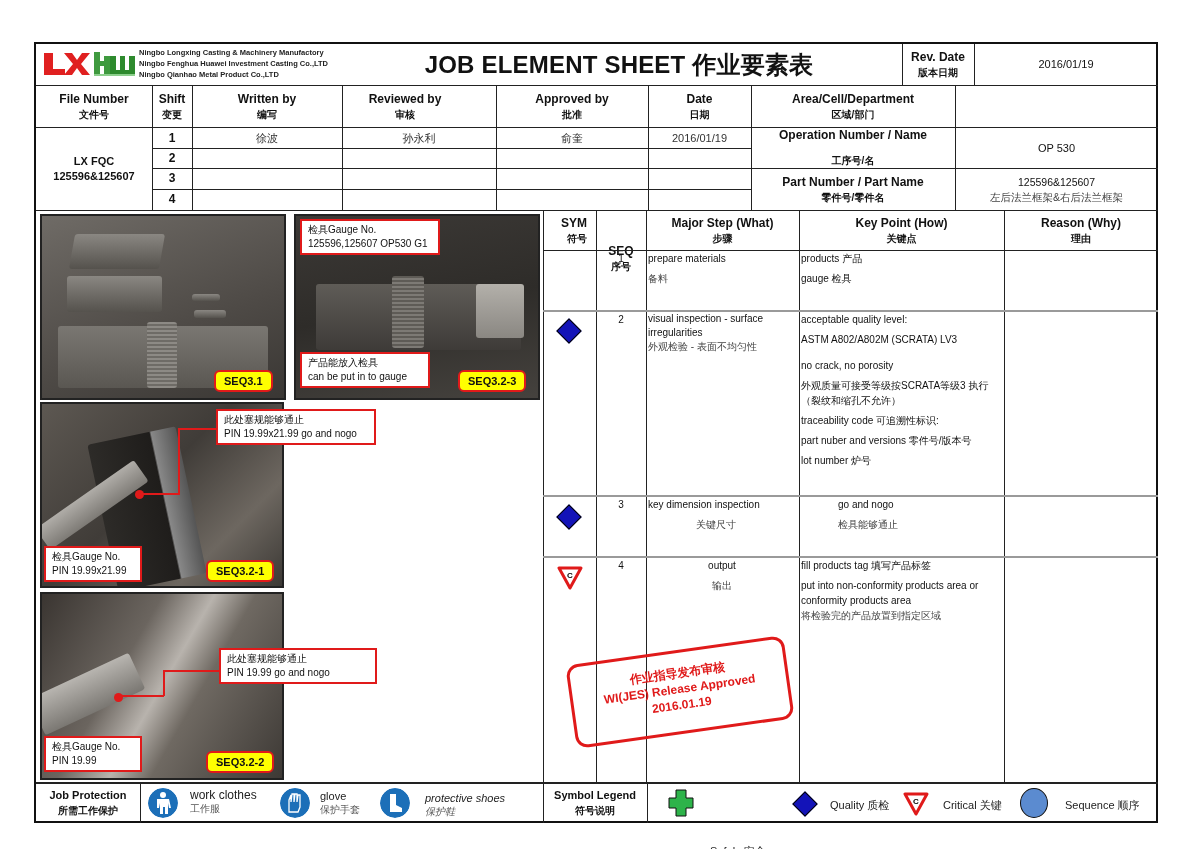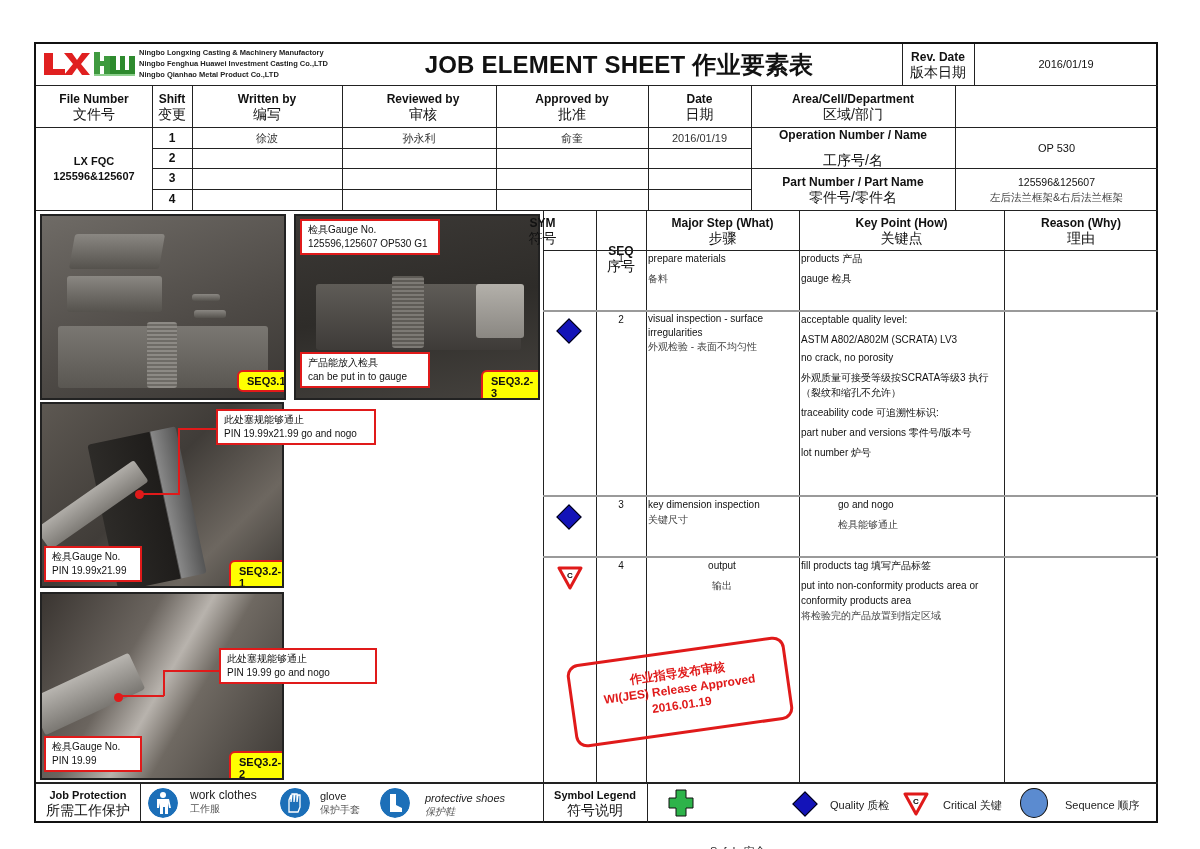"版本日期" .hdr .cn { font-size: 14px -> 10px; font-weight: normal -> bold }
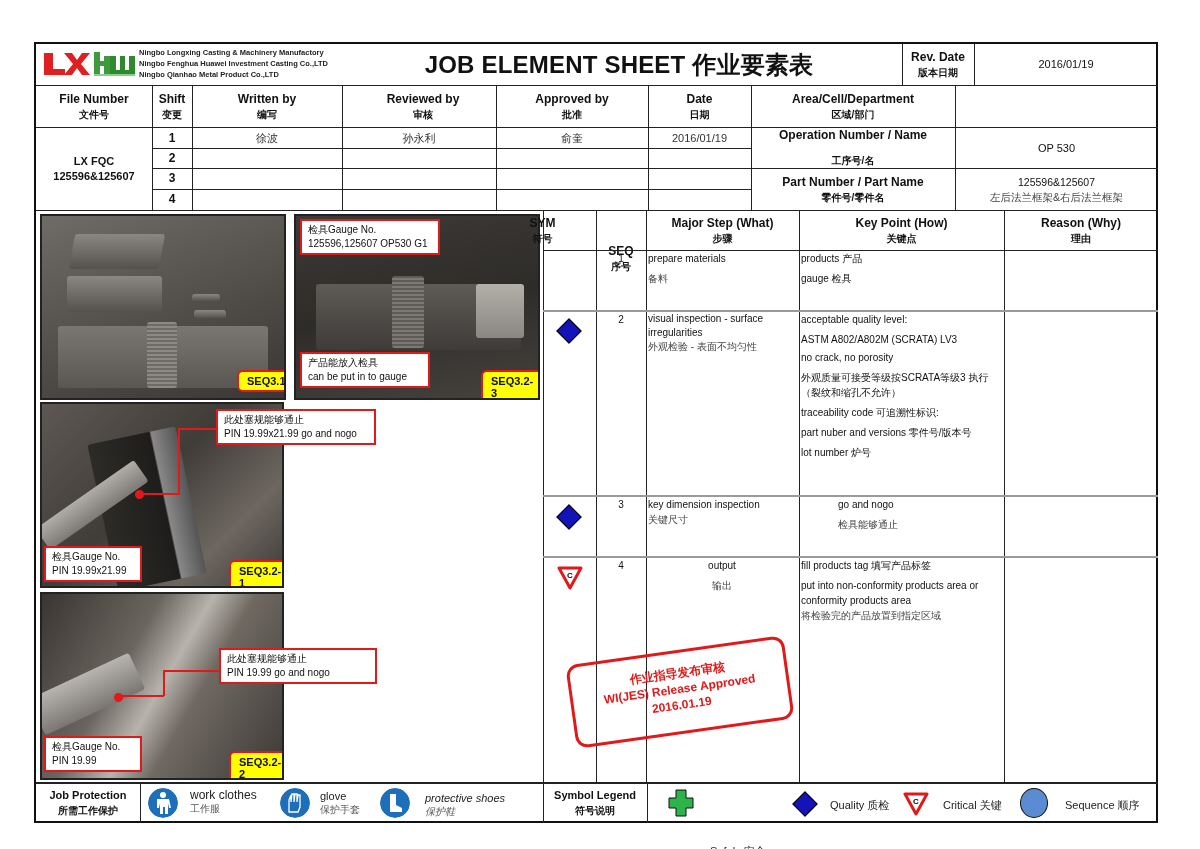"Reviewed by" div.cell { left: 310px -> 292px }
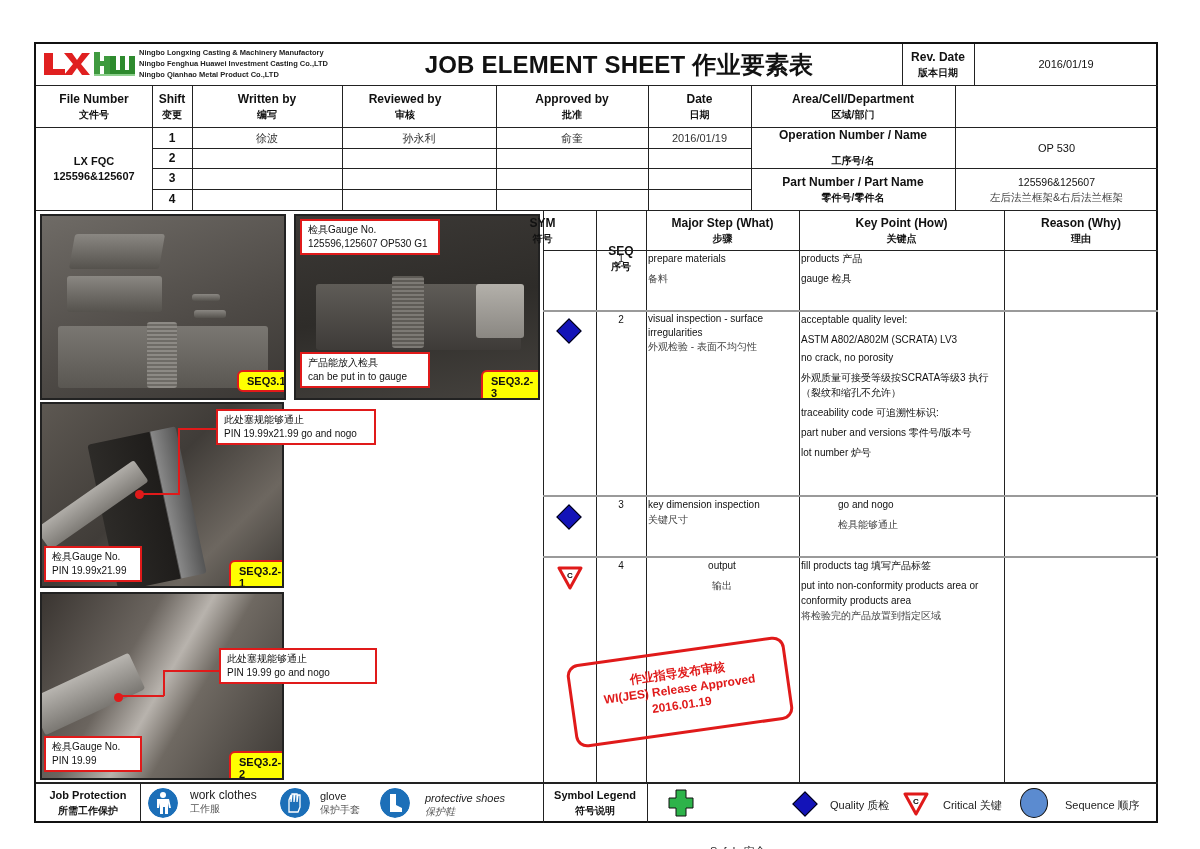"SYM" div.cell { align-items: none -> flex-end; left: 480px -> 498px }
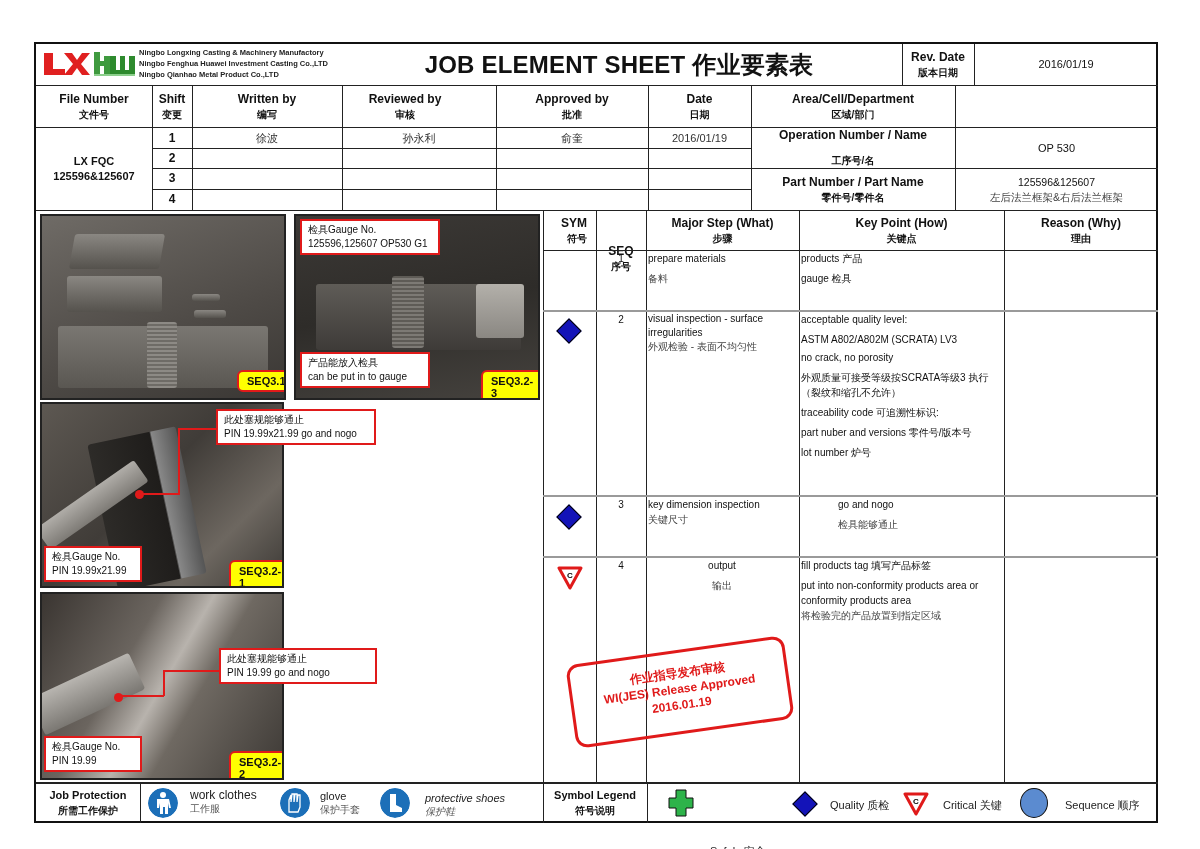"no crack, no porosity" div { margin-top: 3px -> 11px }
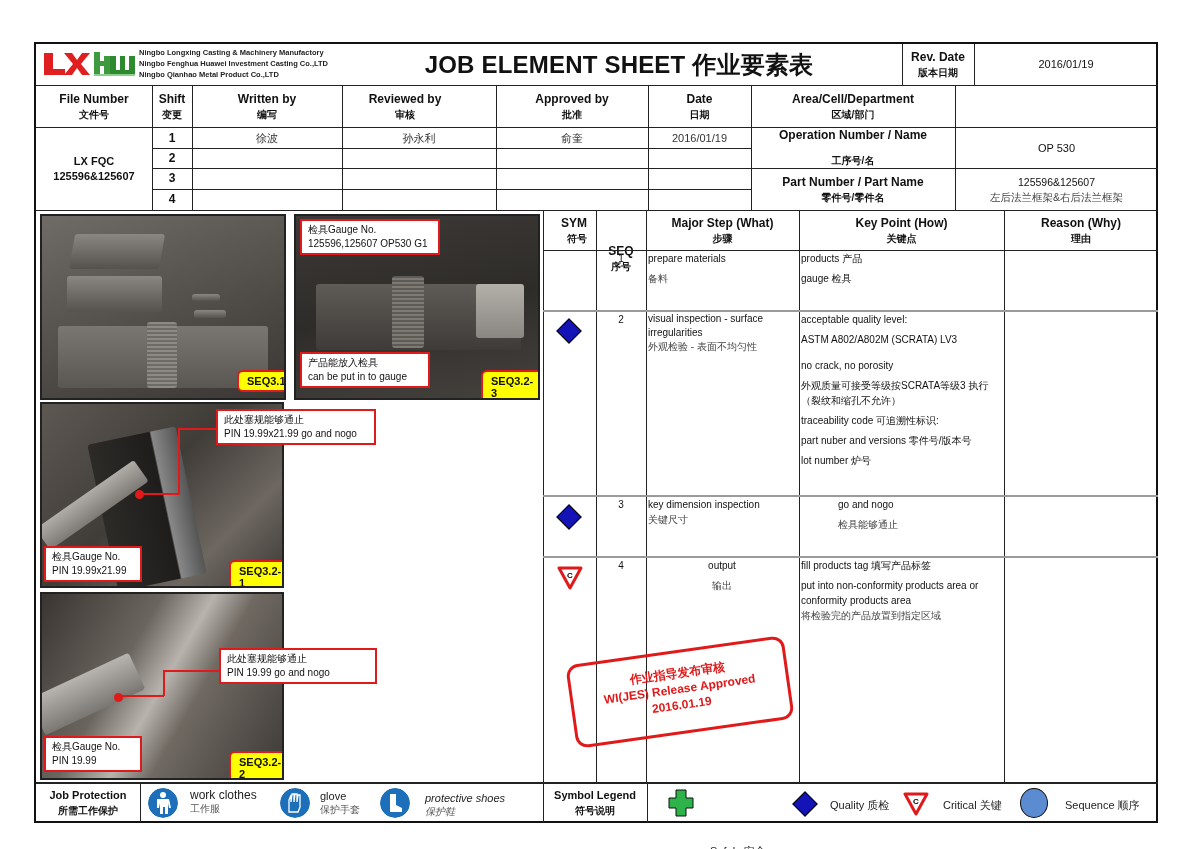"SEQ3.1" .seq-tag { margin-left: 23px -> none }
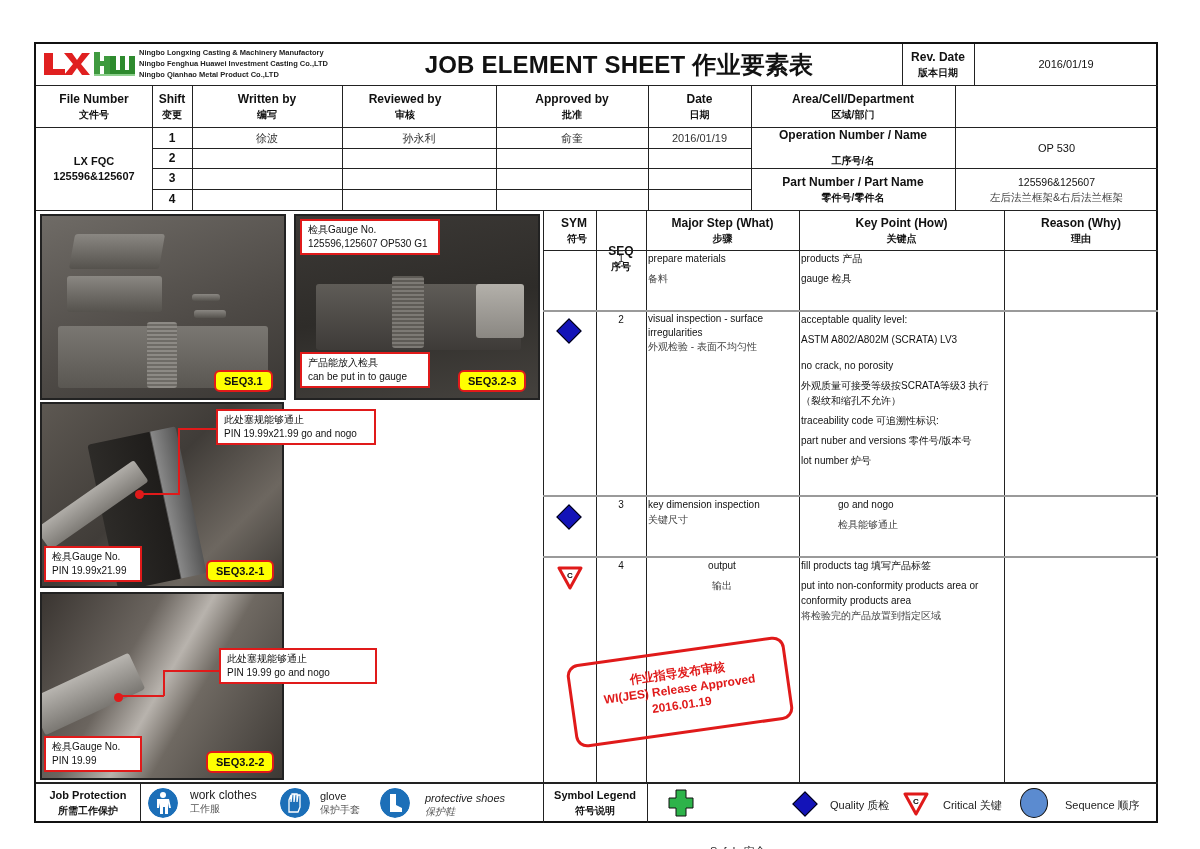"关键尺寸" div.cn { margin-top: none -> 5px; padding-left: none -> 48px }
